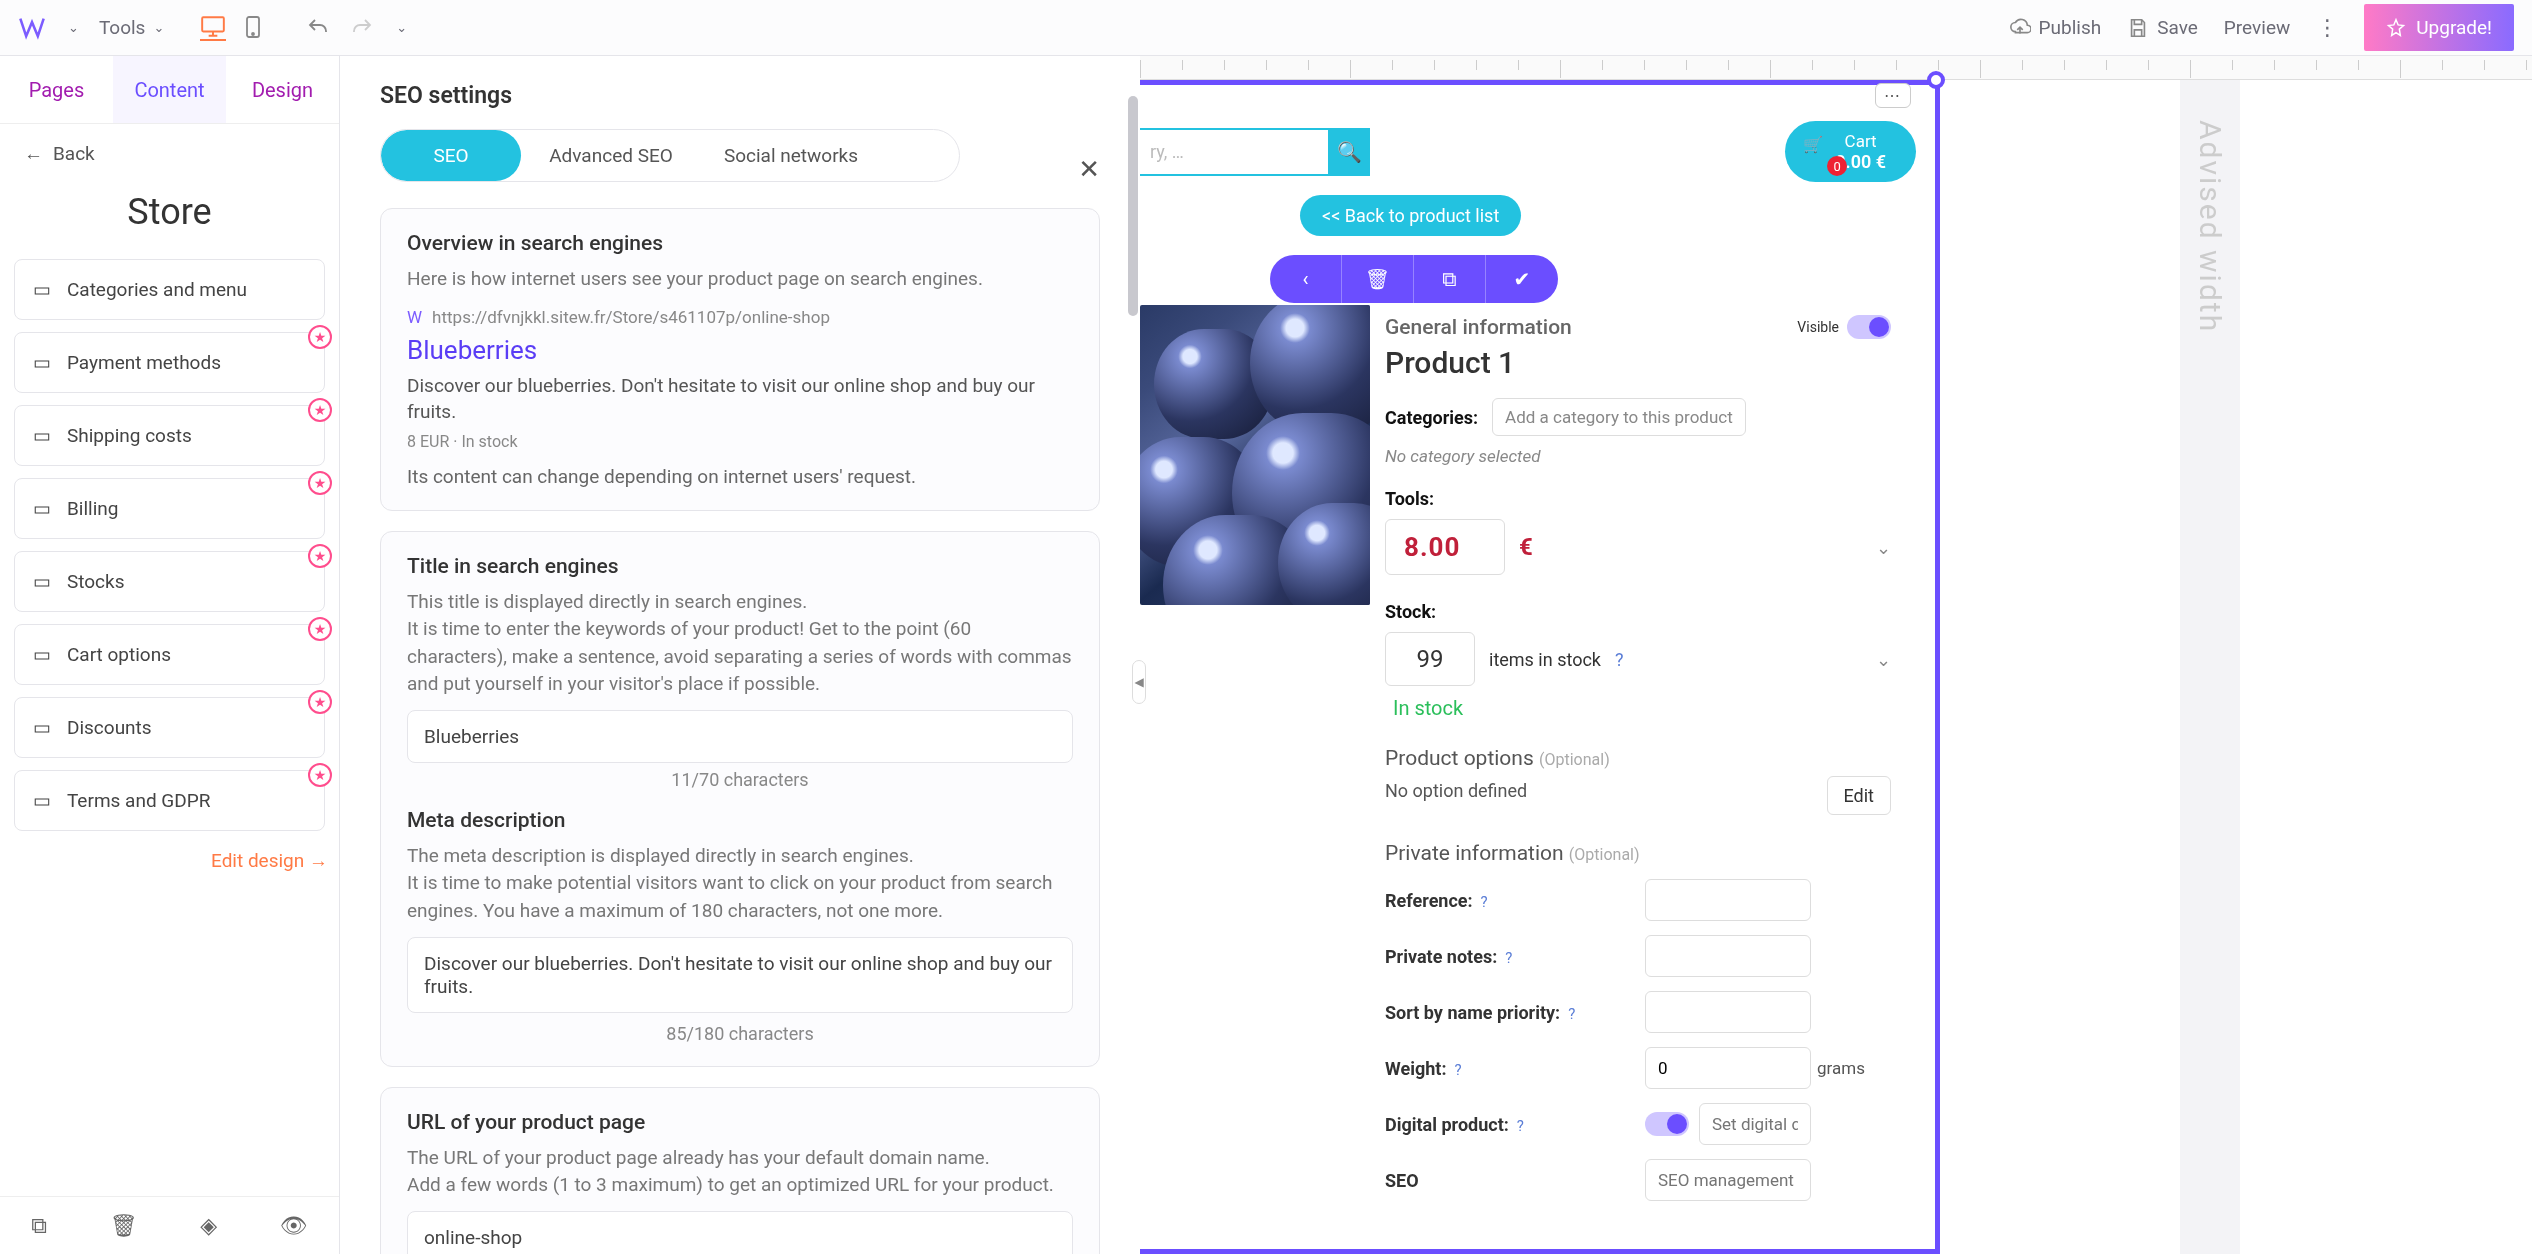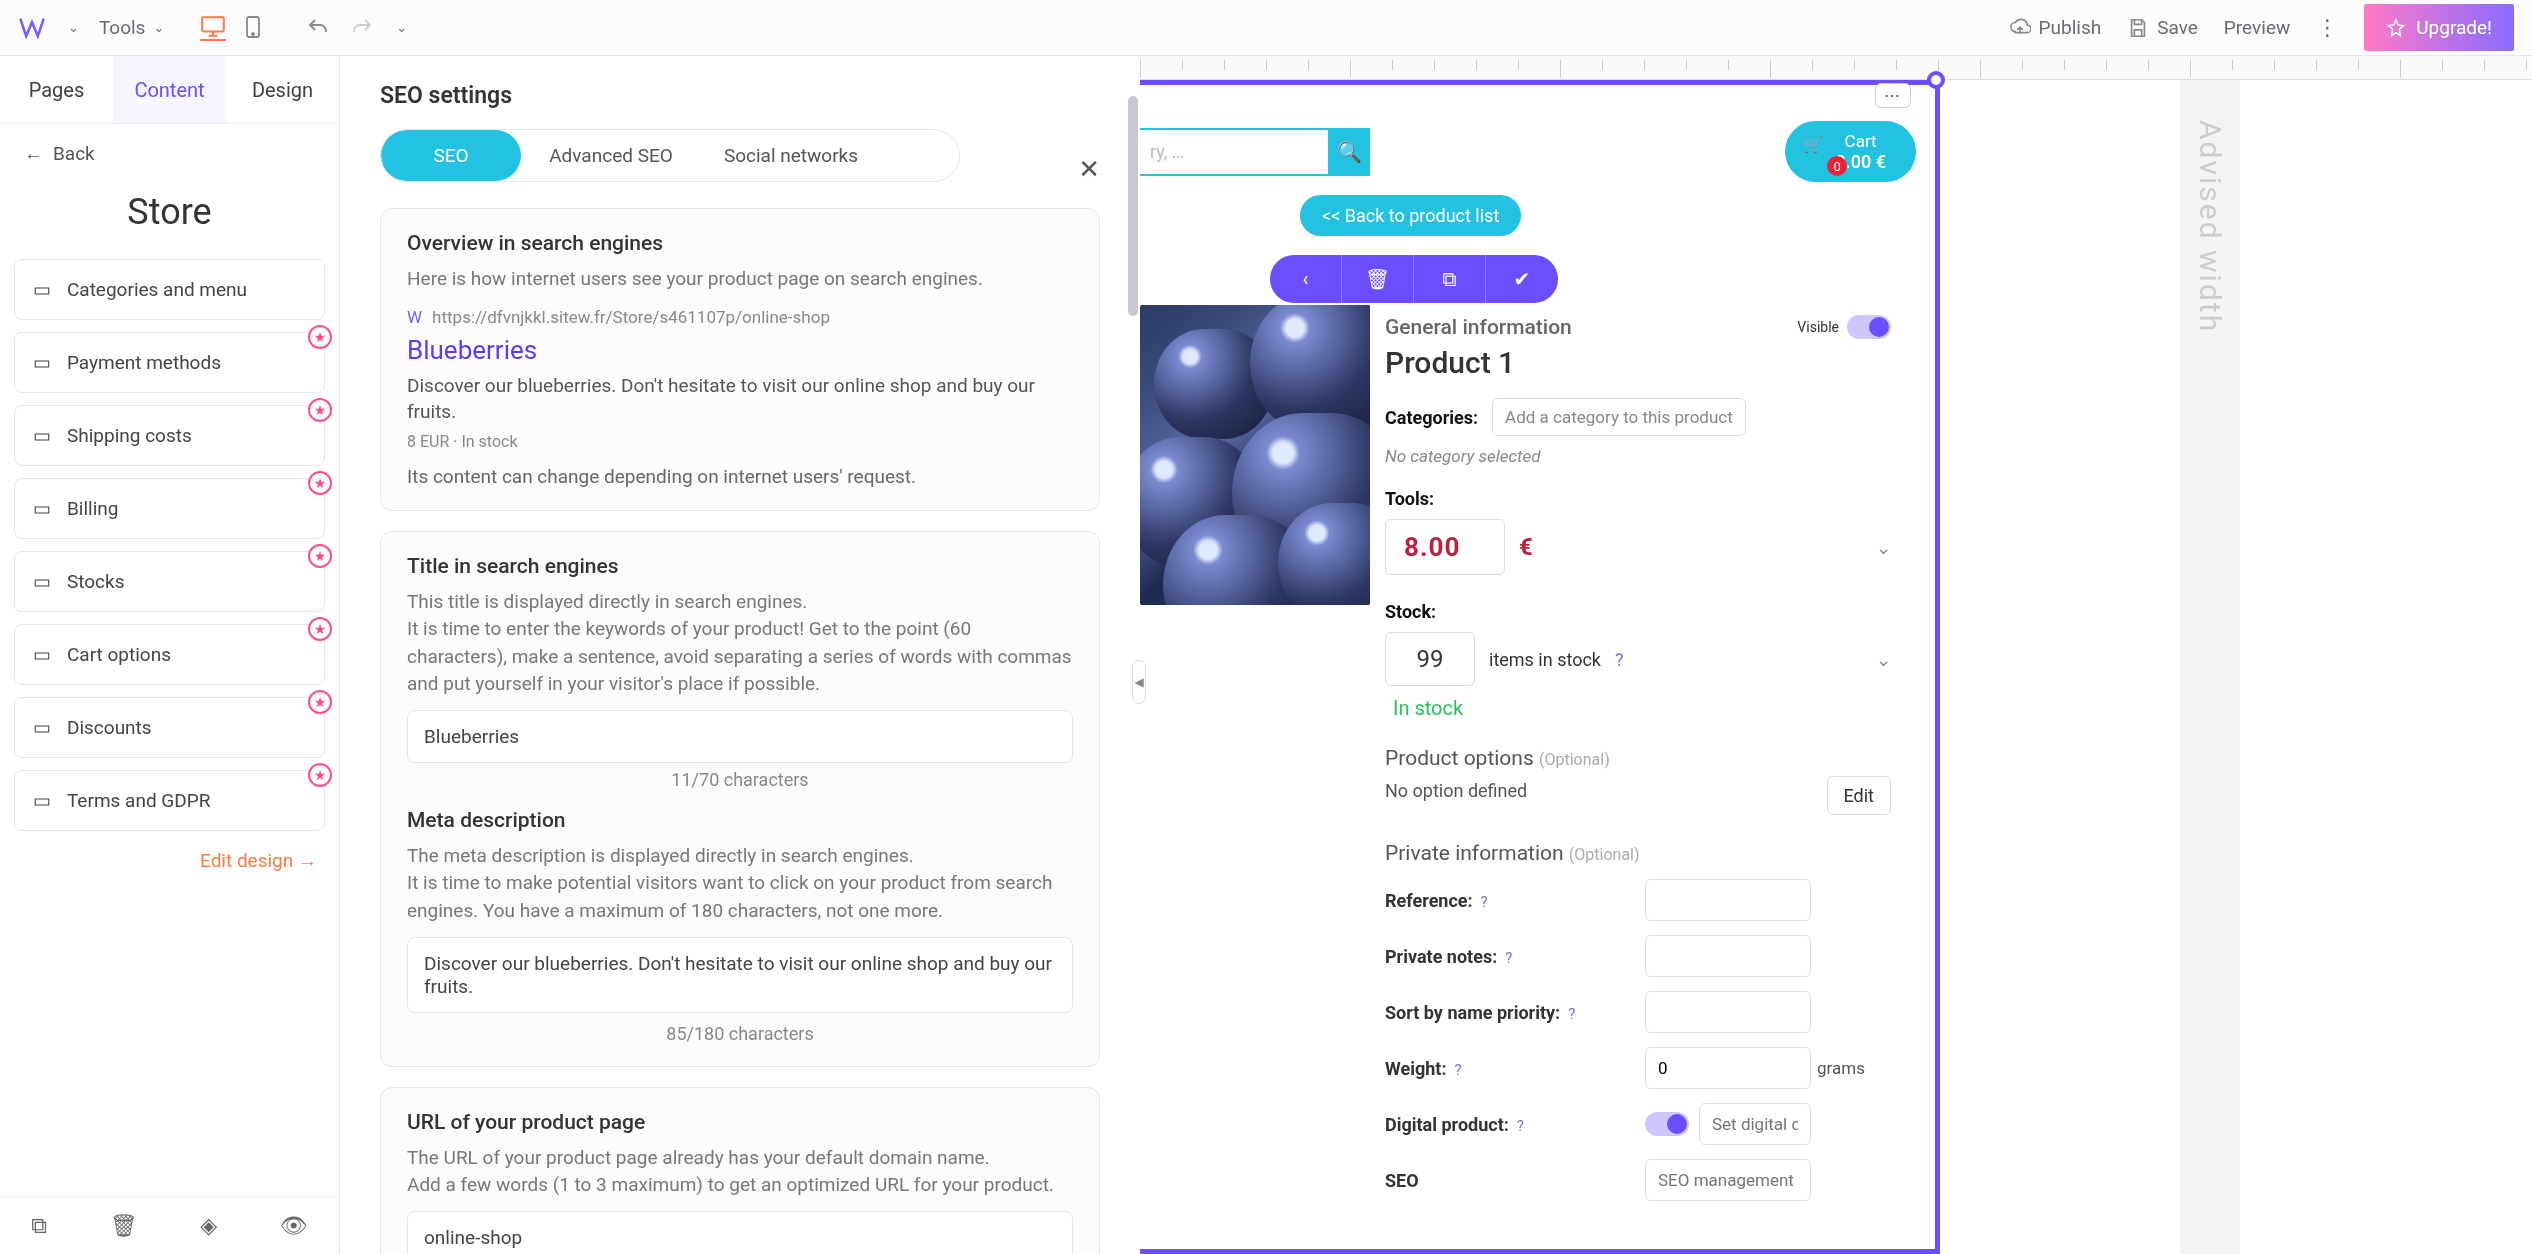"Pages" .tabs div { color: #404040 -> #a21caf }
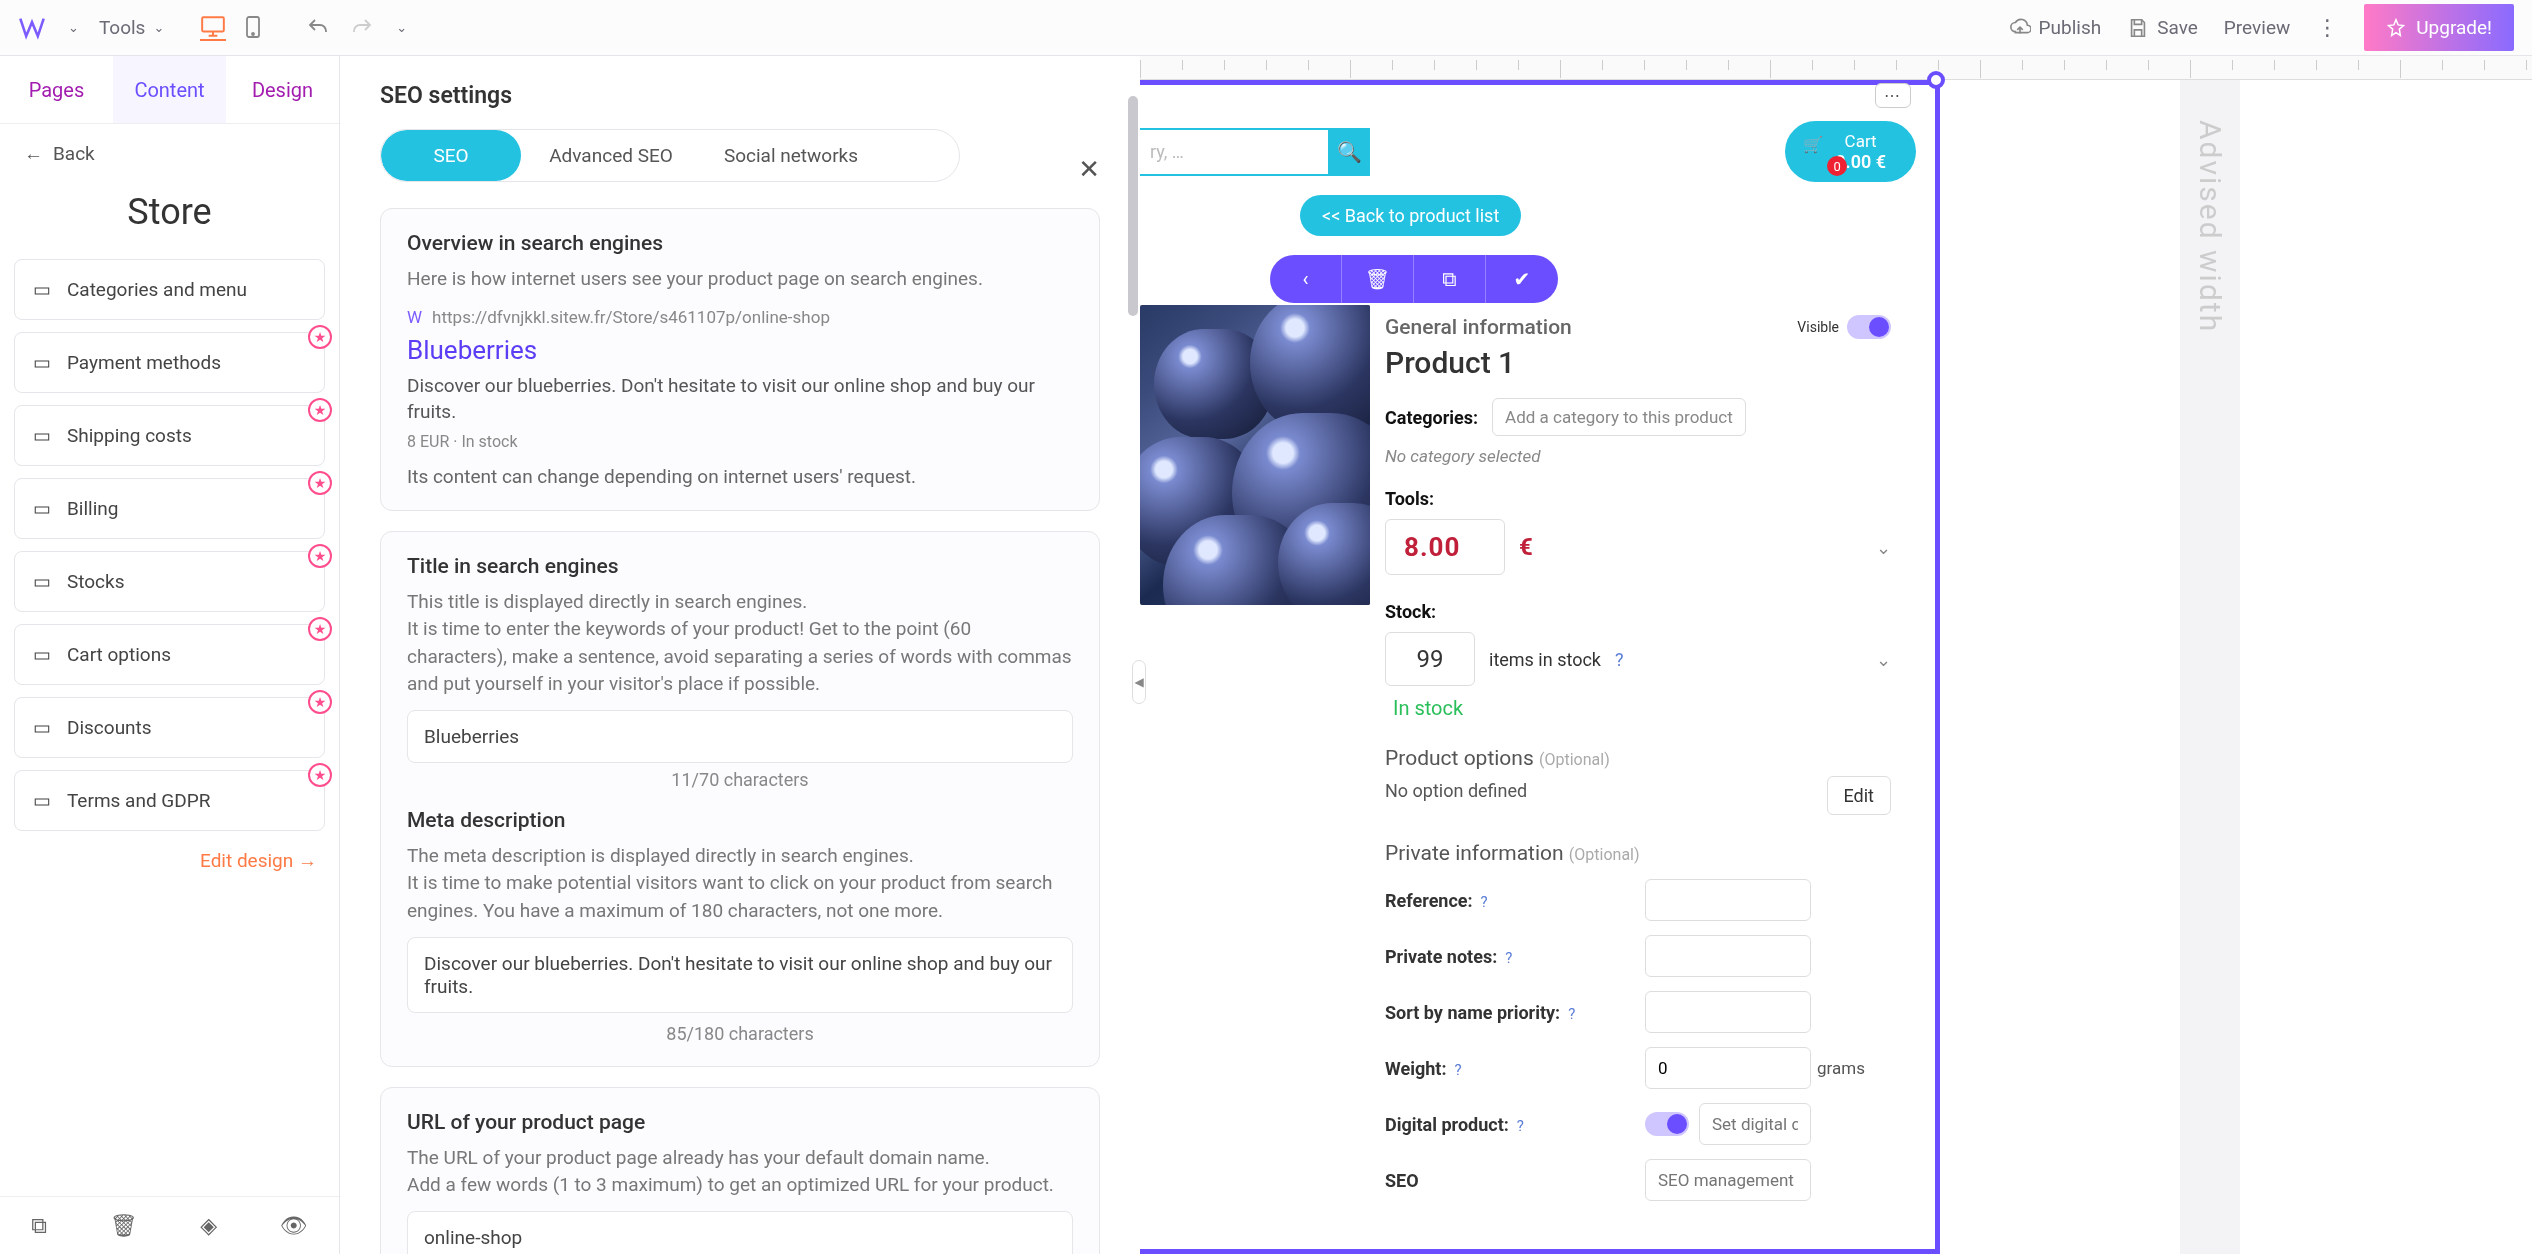"Edit design →" .edit-design { padding: 18px 22px -> 18px 11px }
